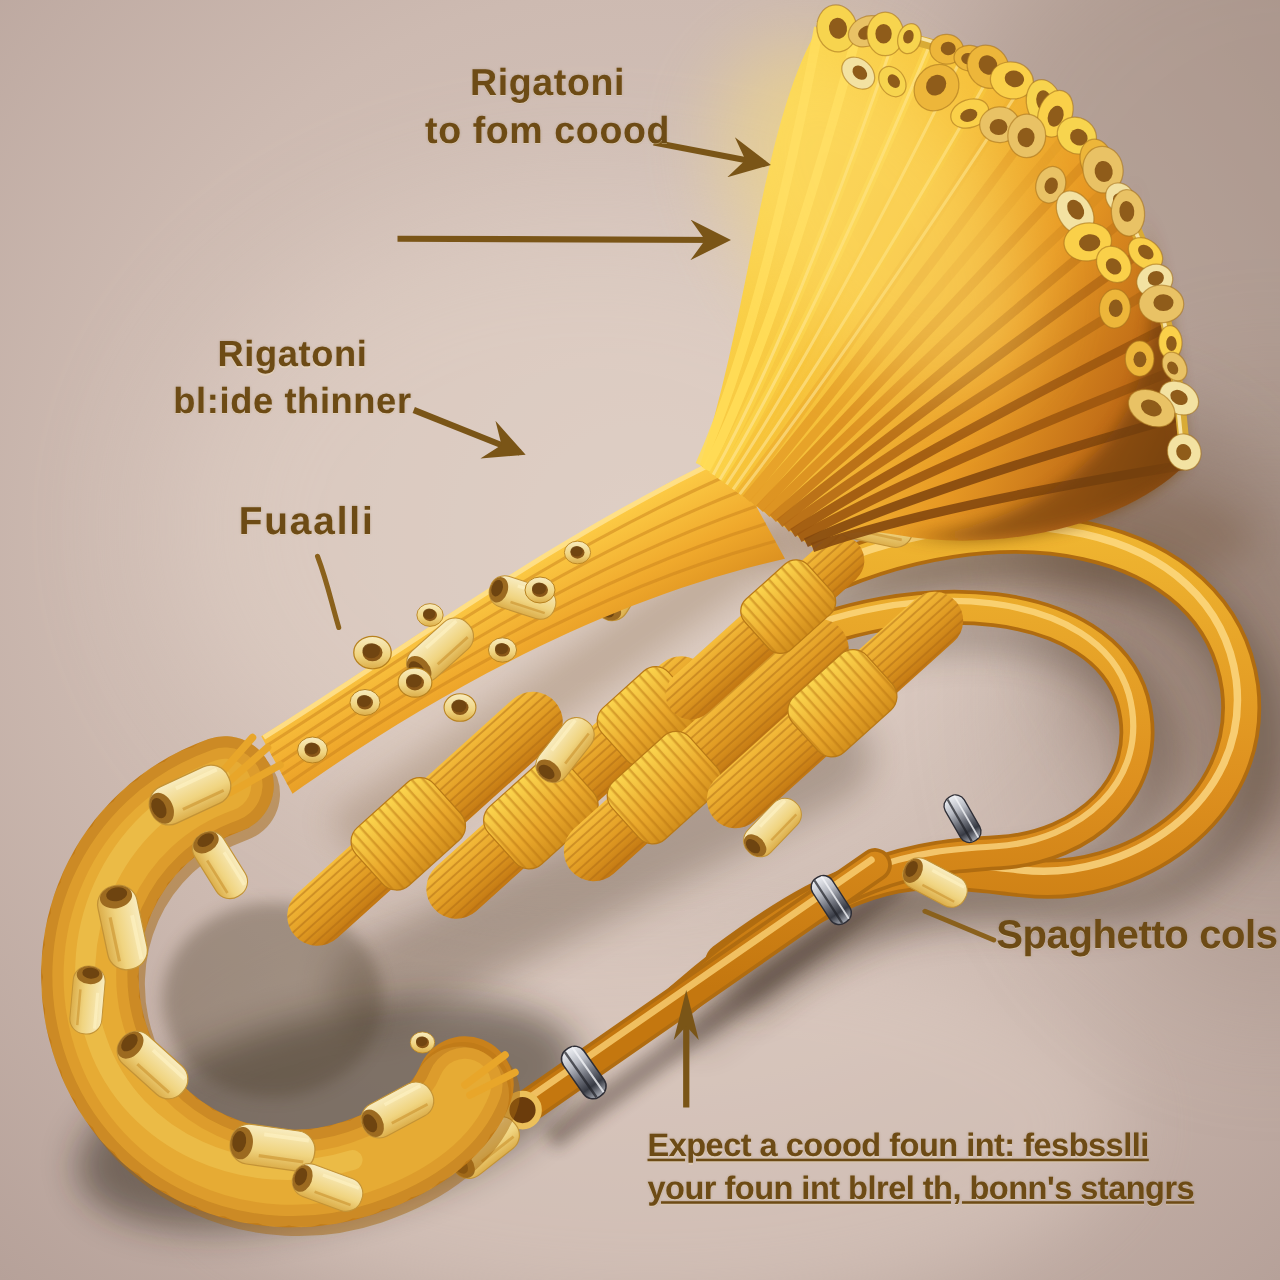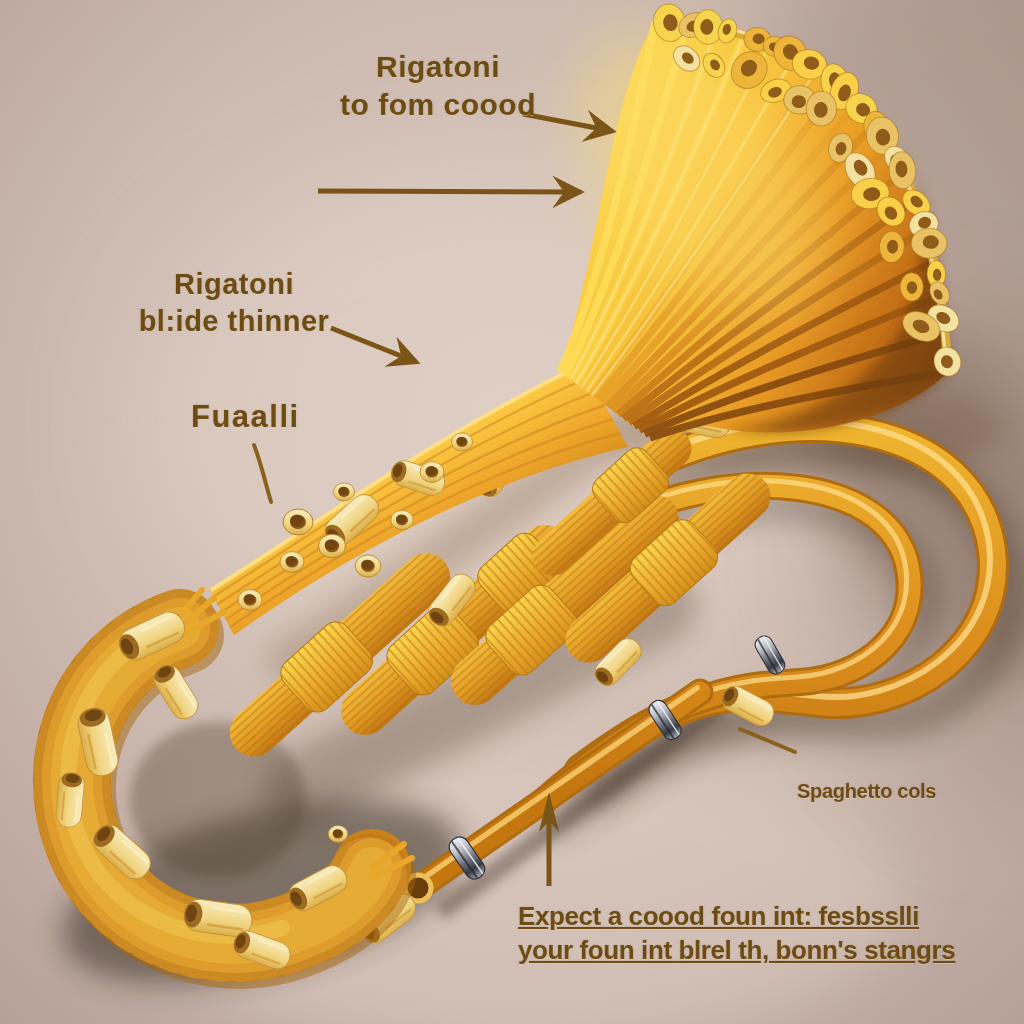"Spaghetto cols" #label-spaghetti { font-size: 20px -> 32px; margin-top: 44px -> none }
